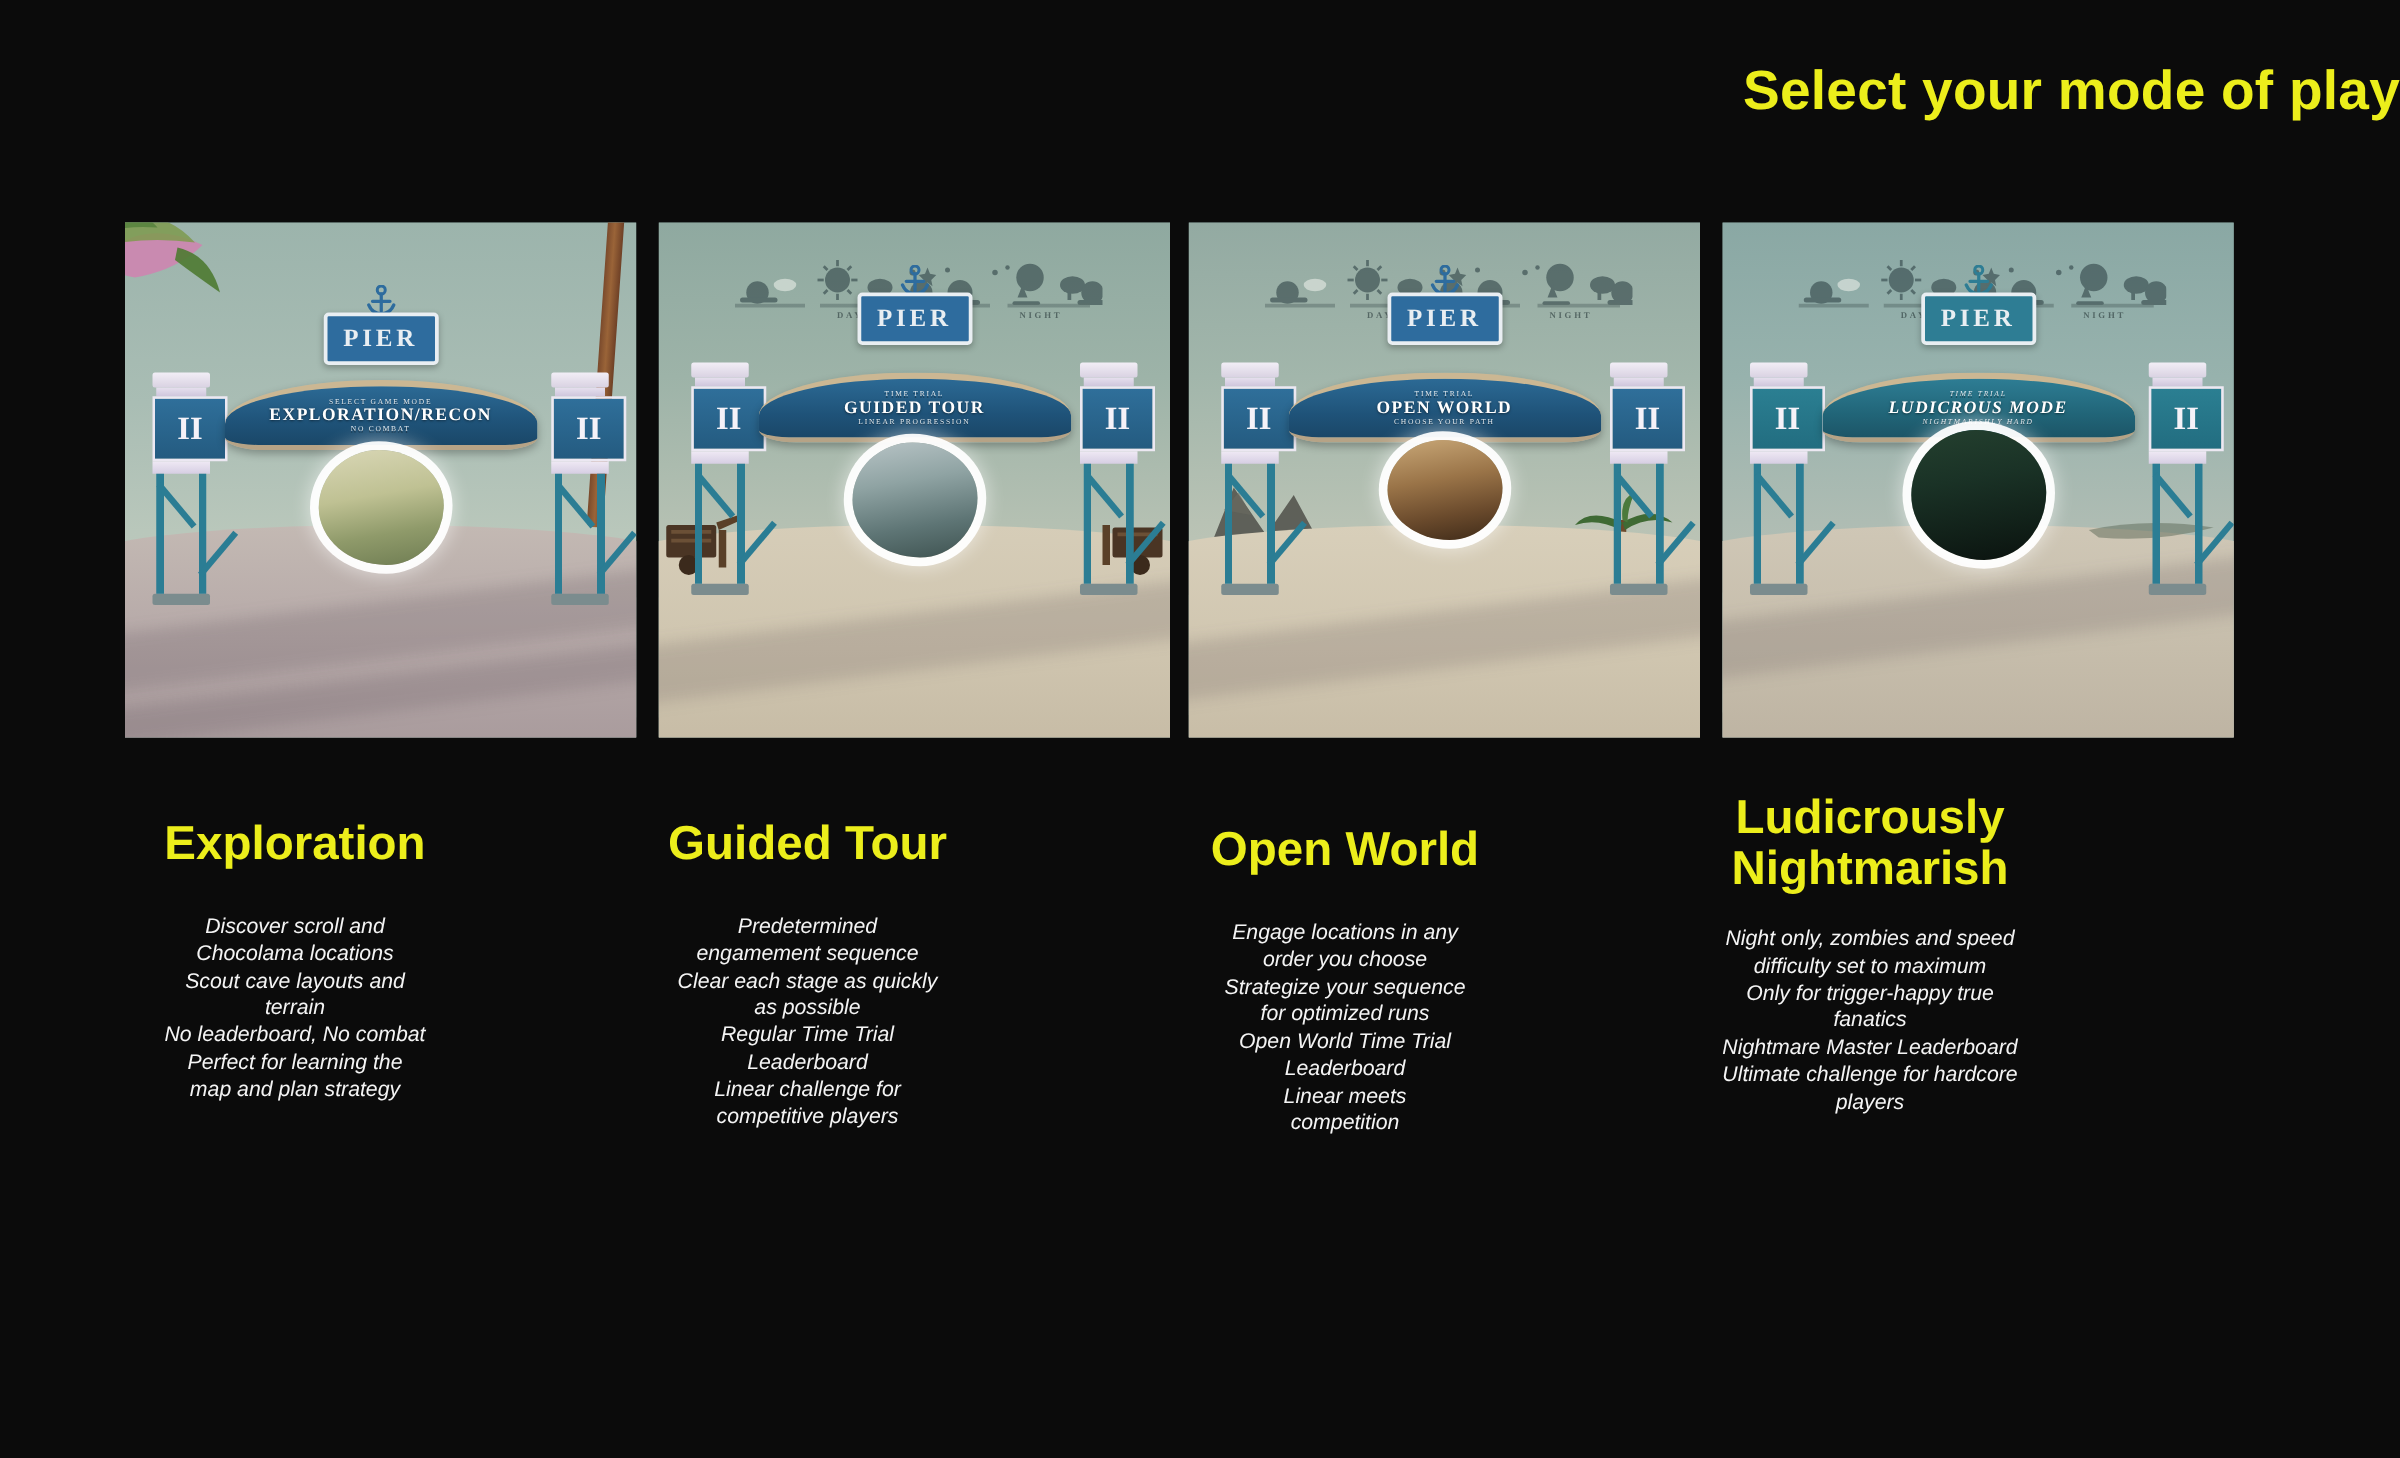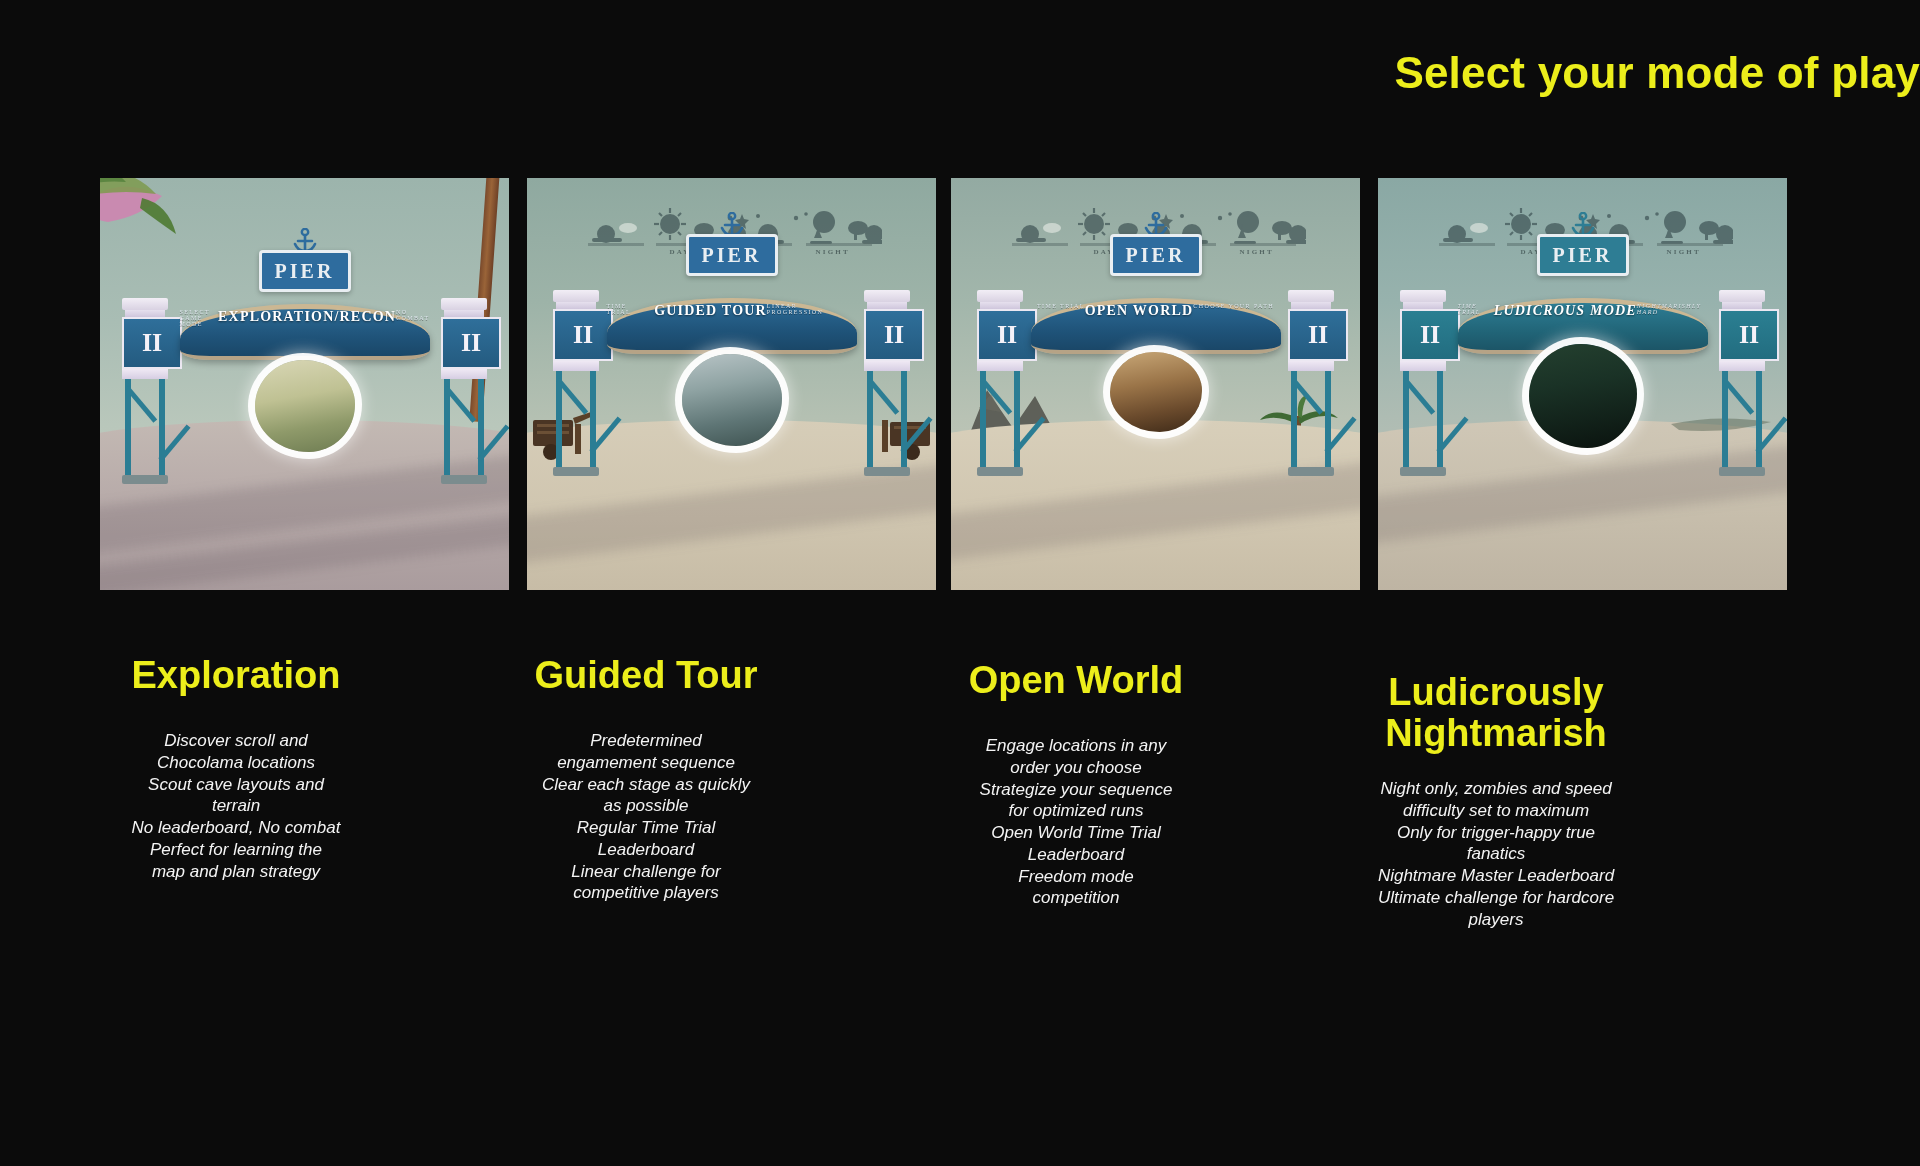"EXPLORATION/RECON" .arch { align-items: flex-start -> center; flex-direction: row -> column }
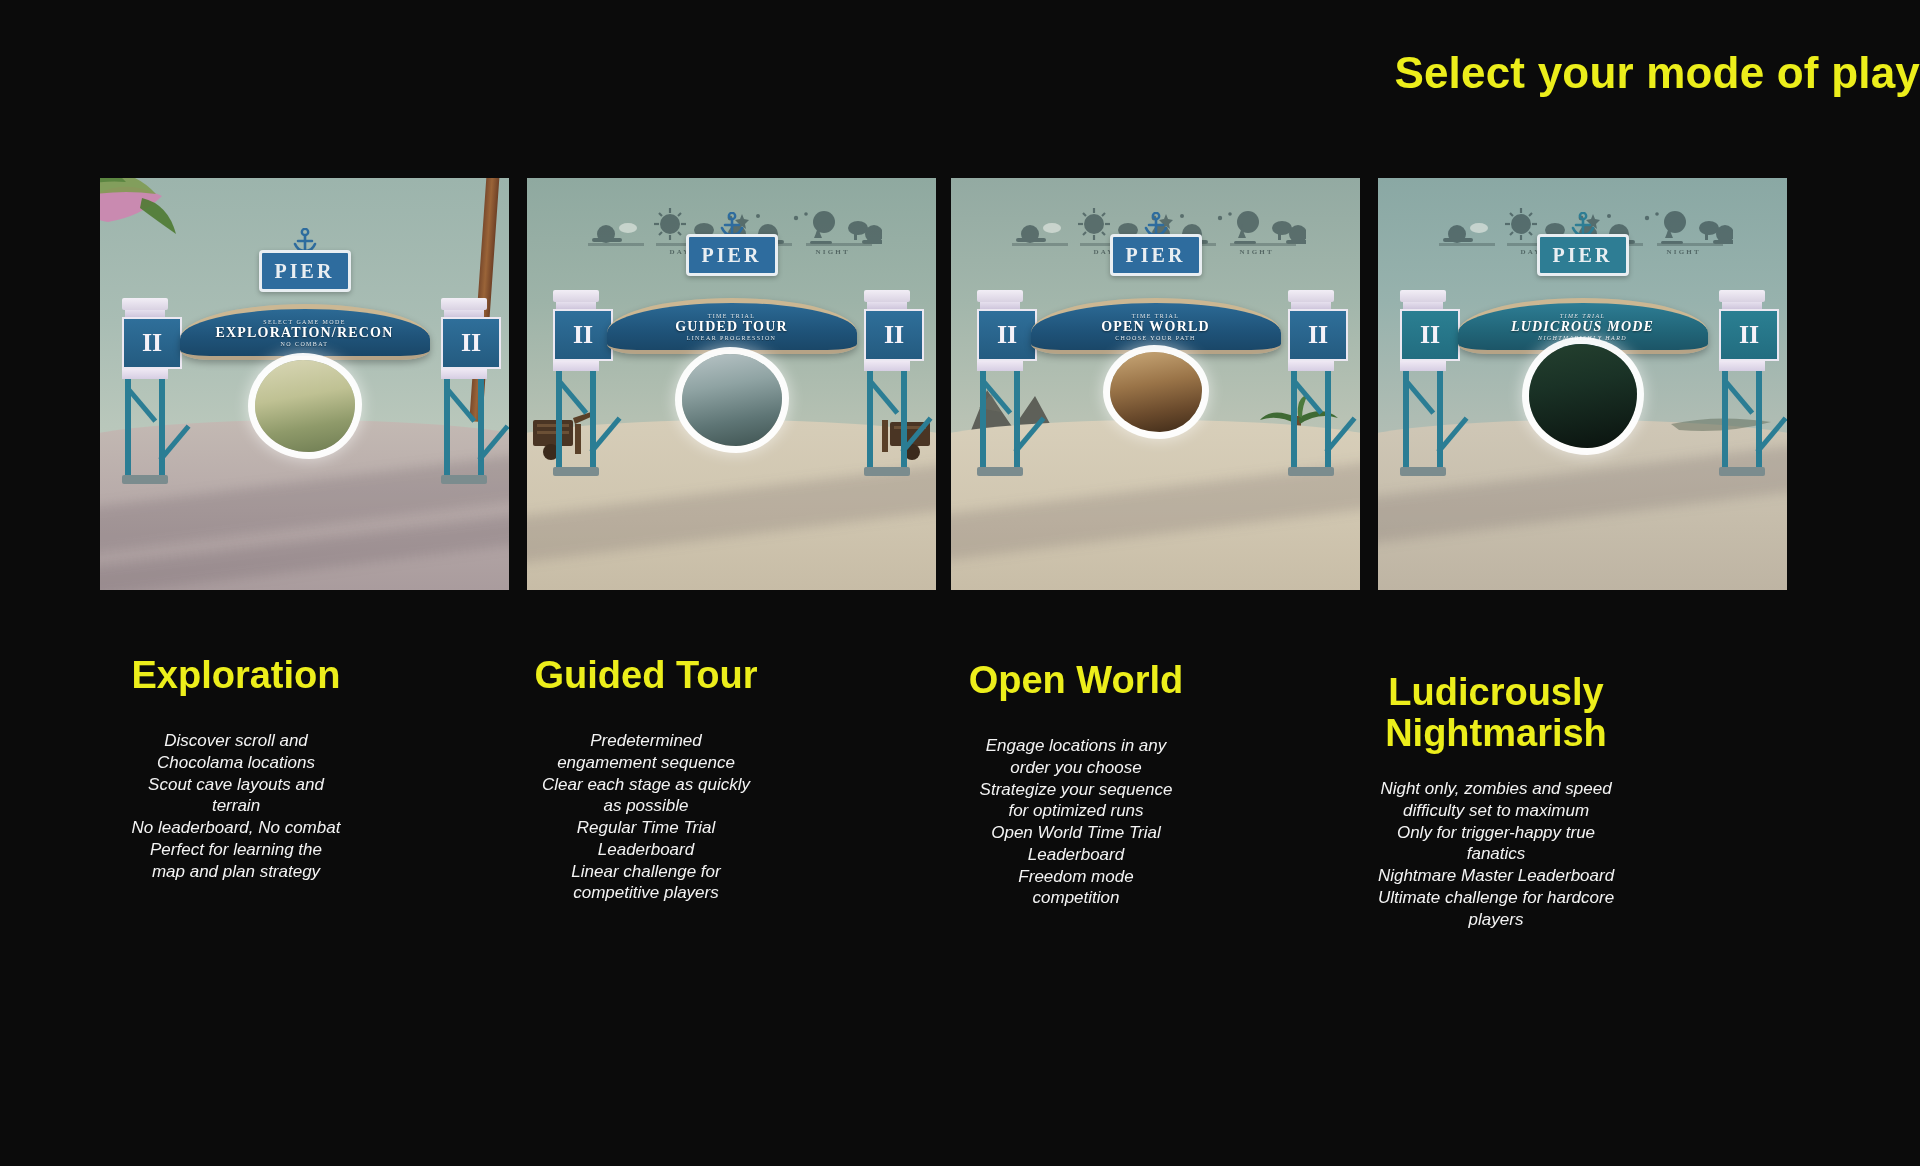"Ludicrously" .cap4 { top: 672px -> 634px }
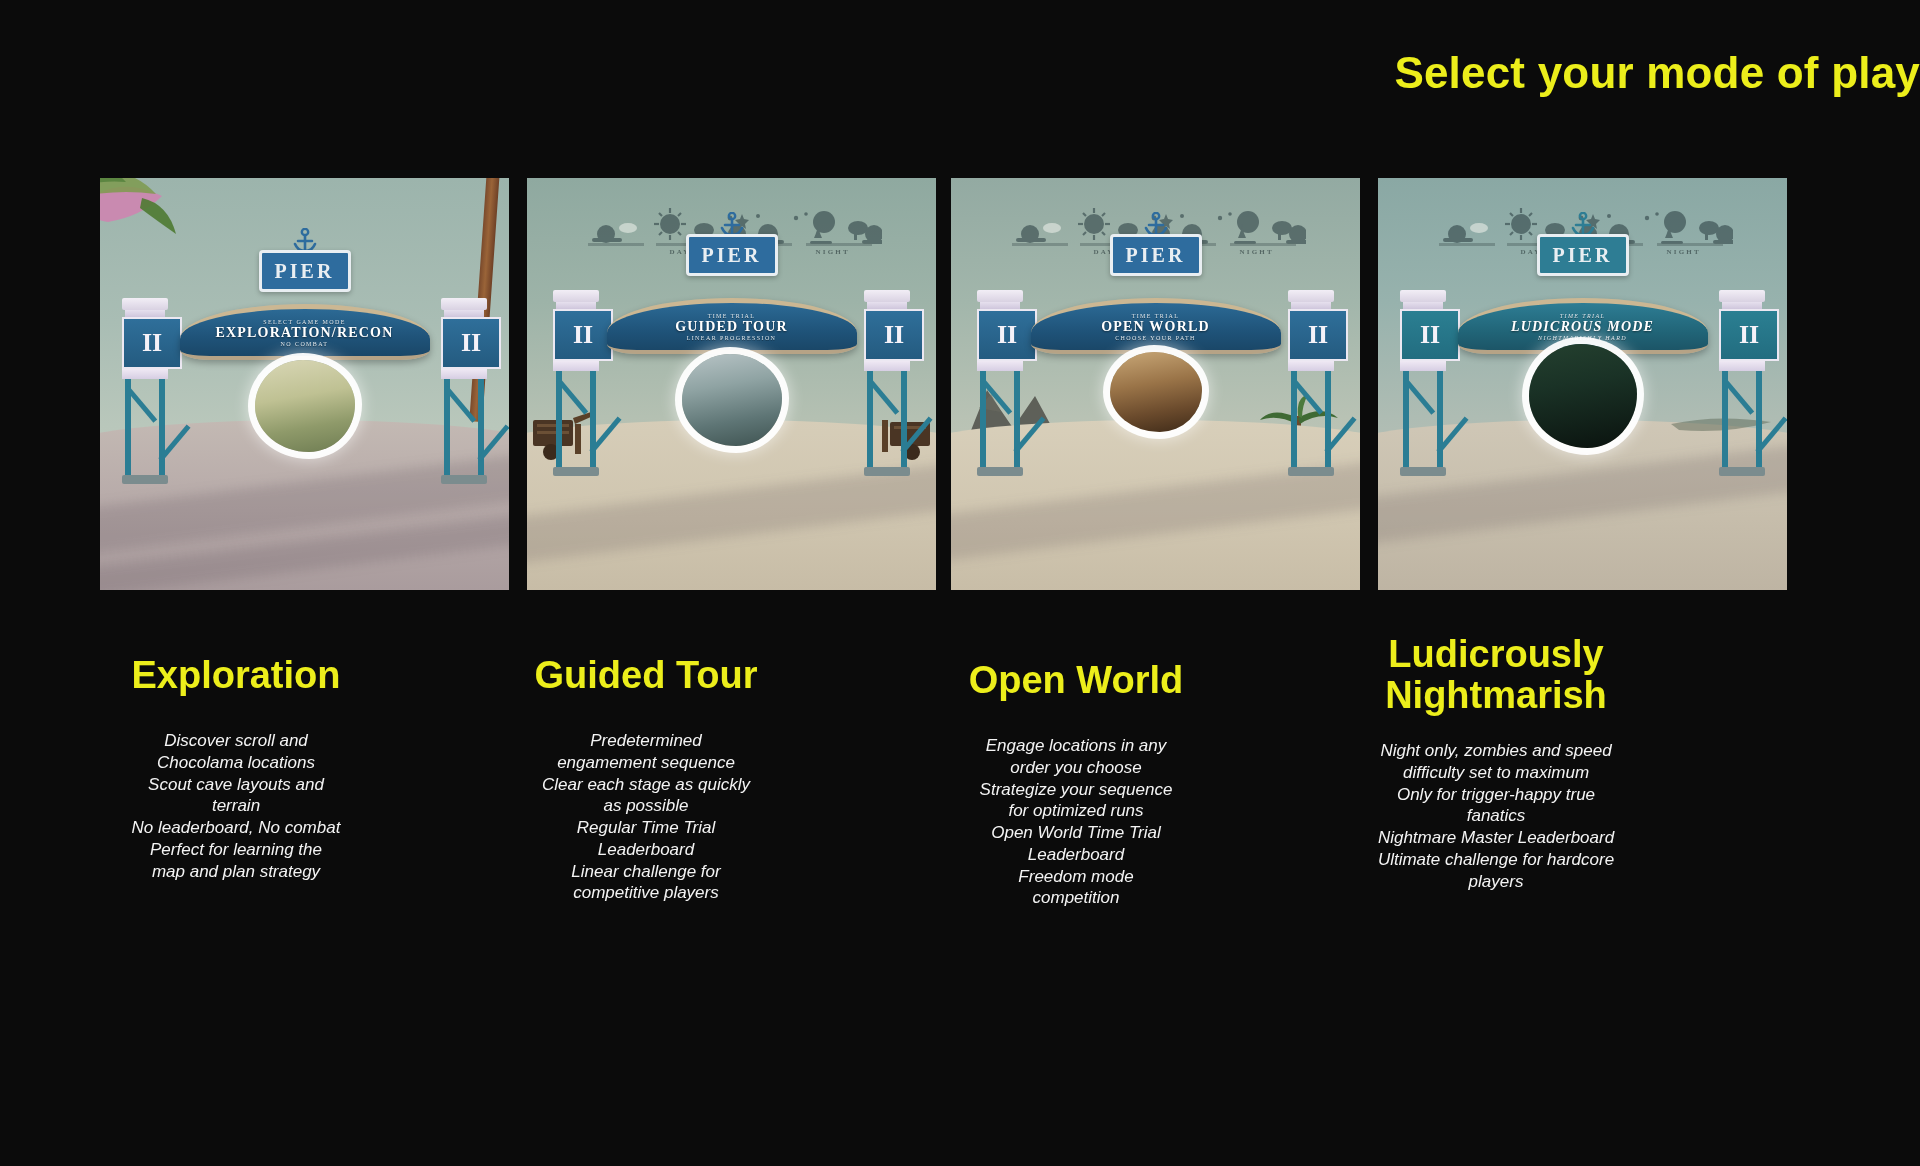"Freedom mode" div { text: Freedom mode -> Linear meets }
